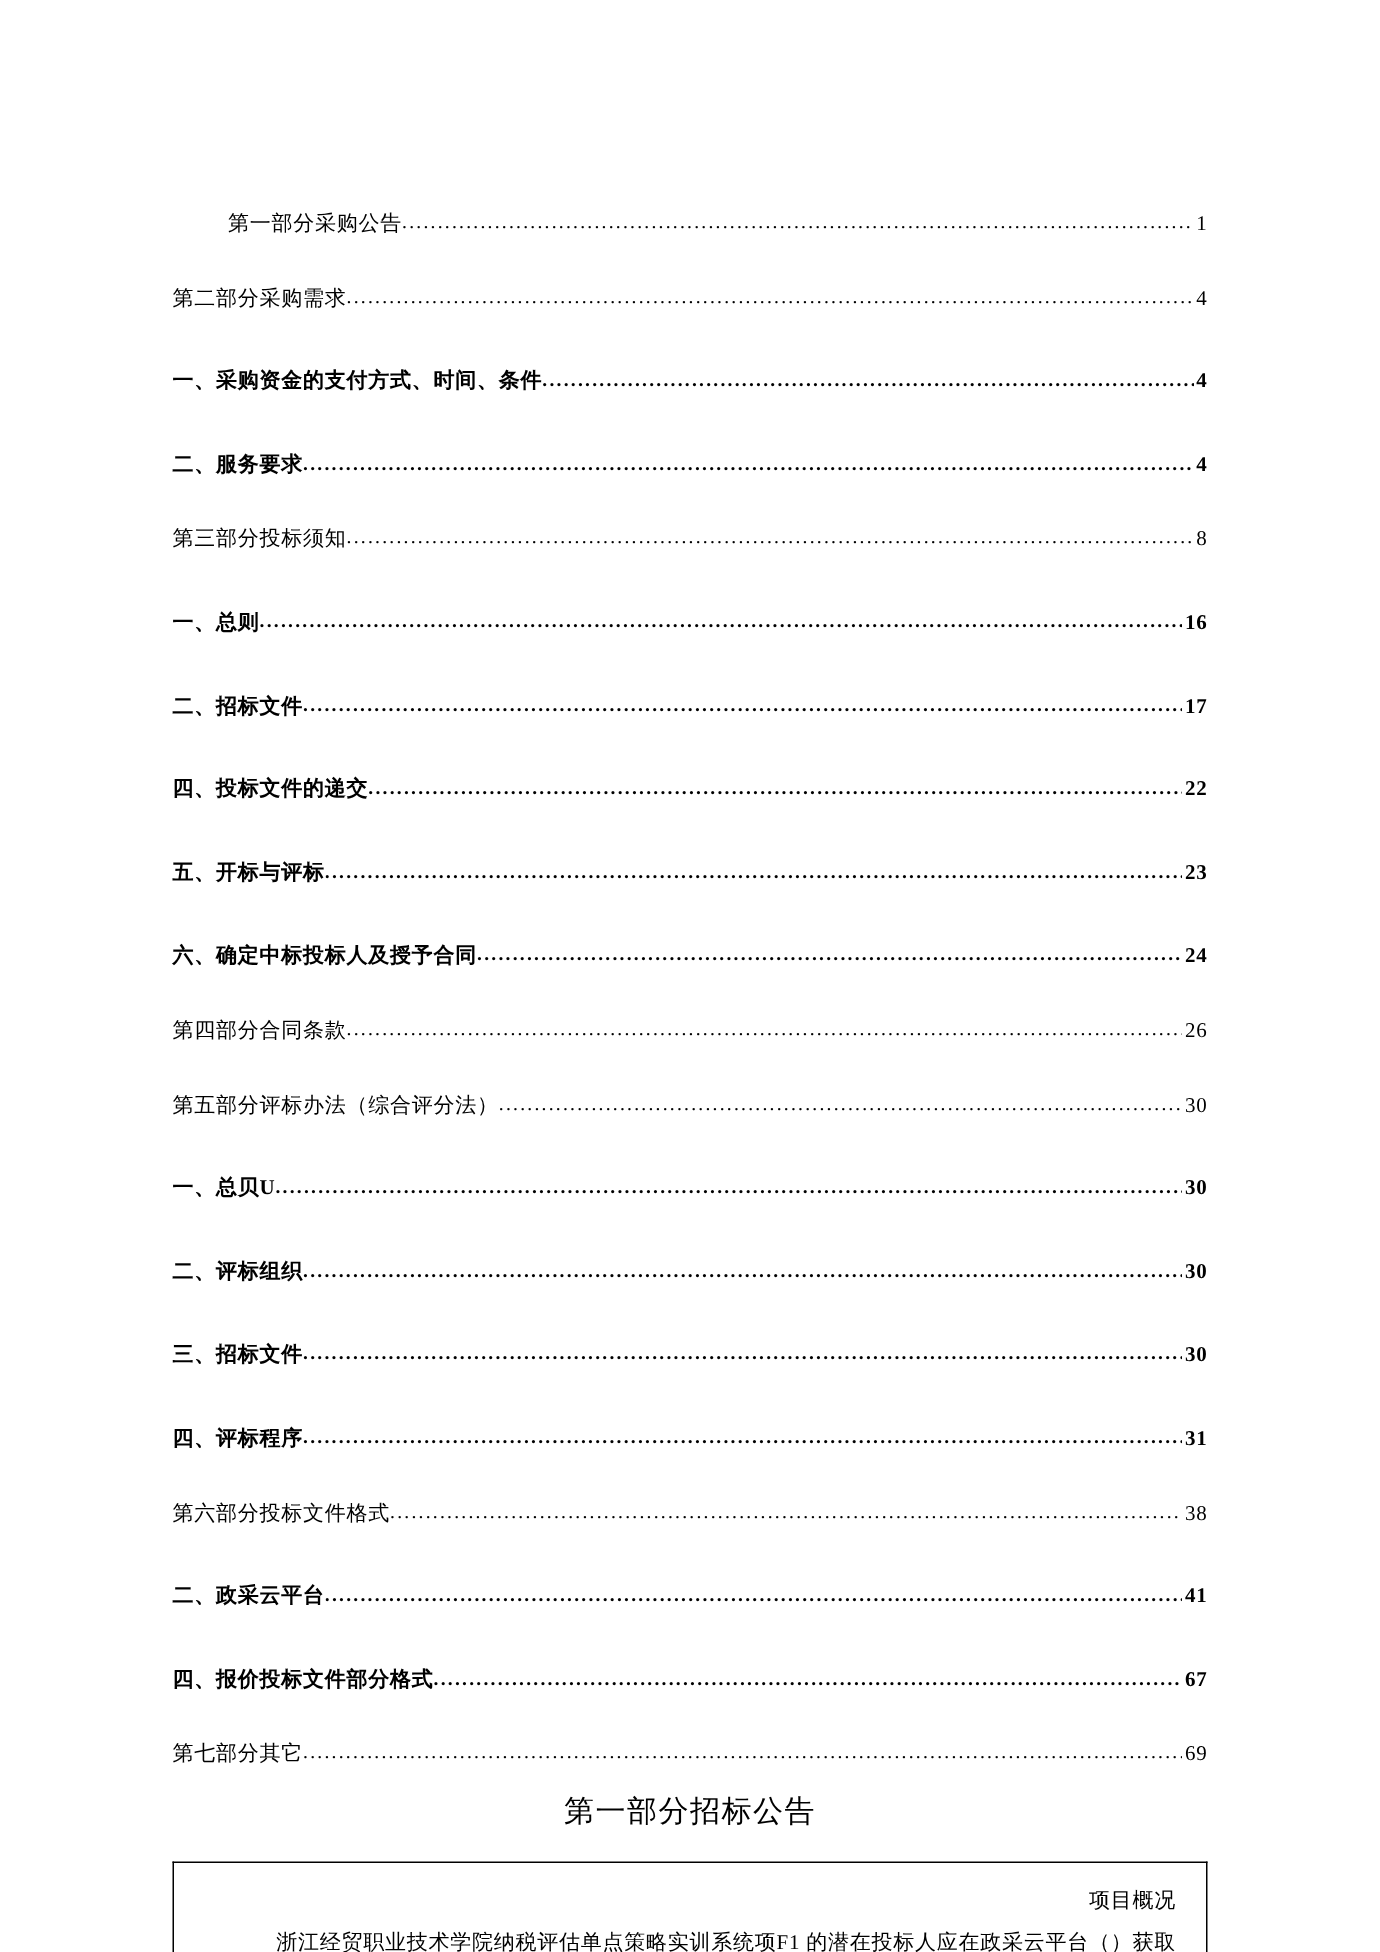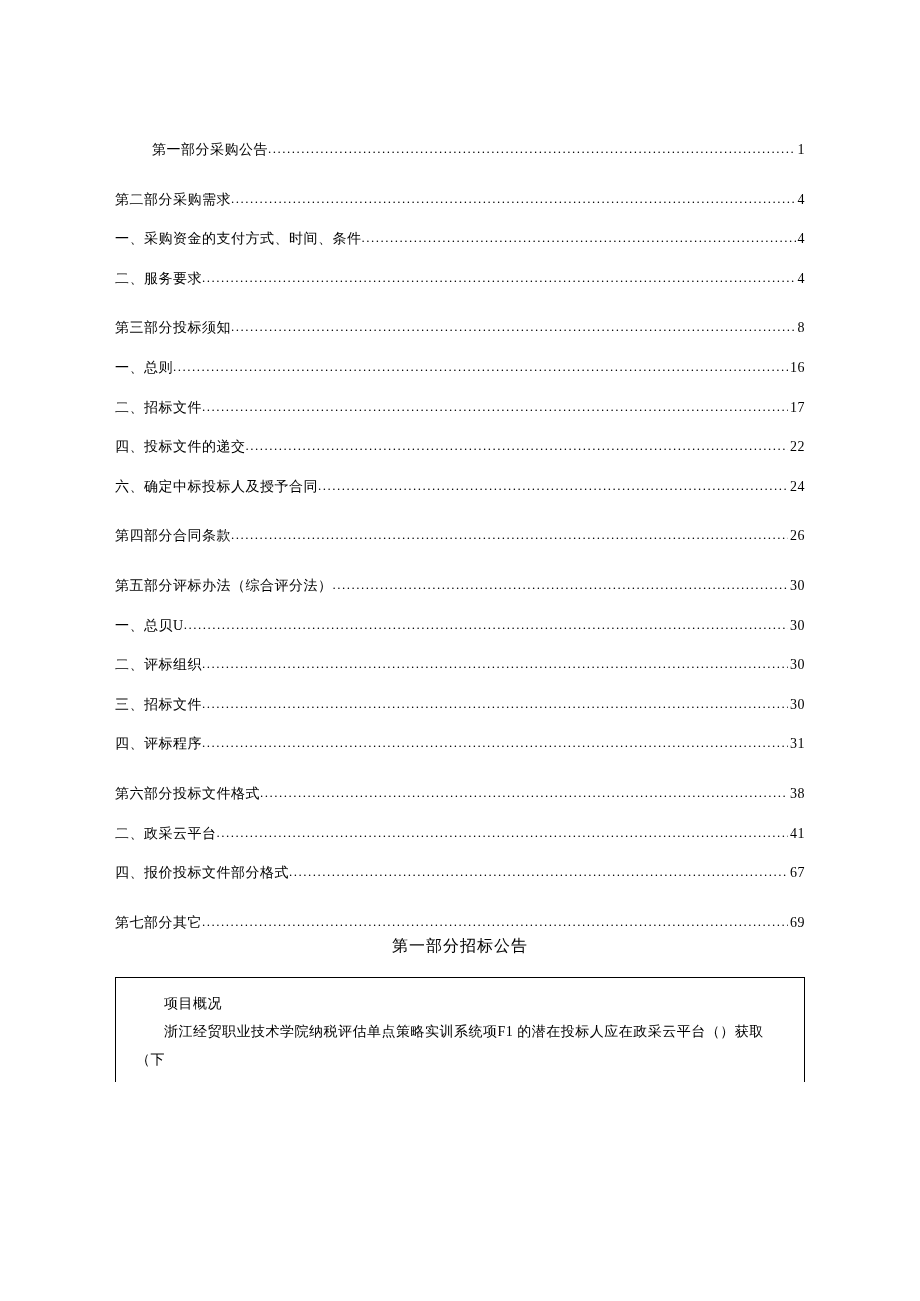"一、采购资金的支付方式、时间、条件" .toc-entry.sub { font-weight: none -> bold; margin-top: 20px -> 36px }
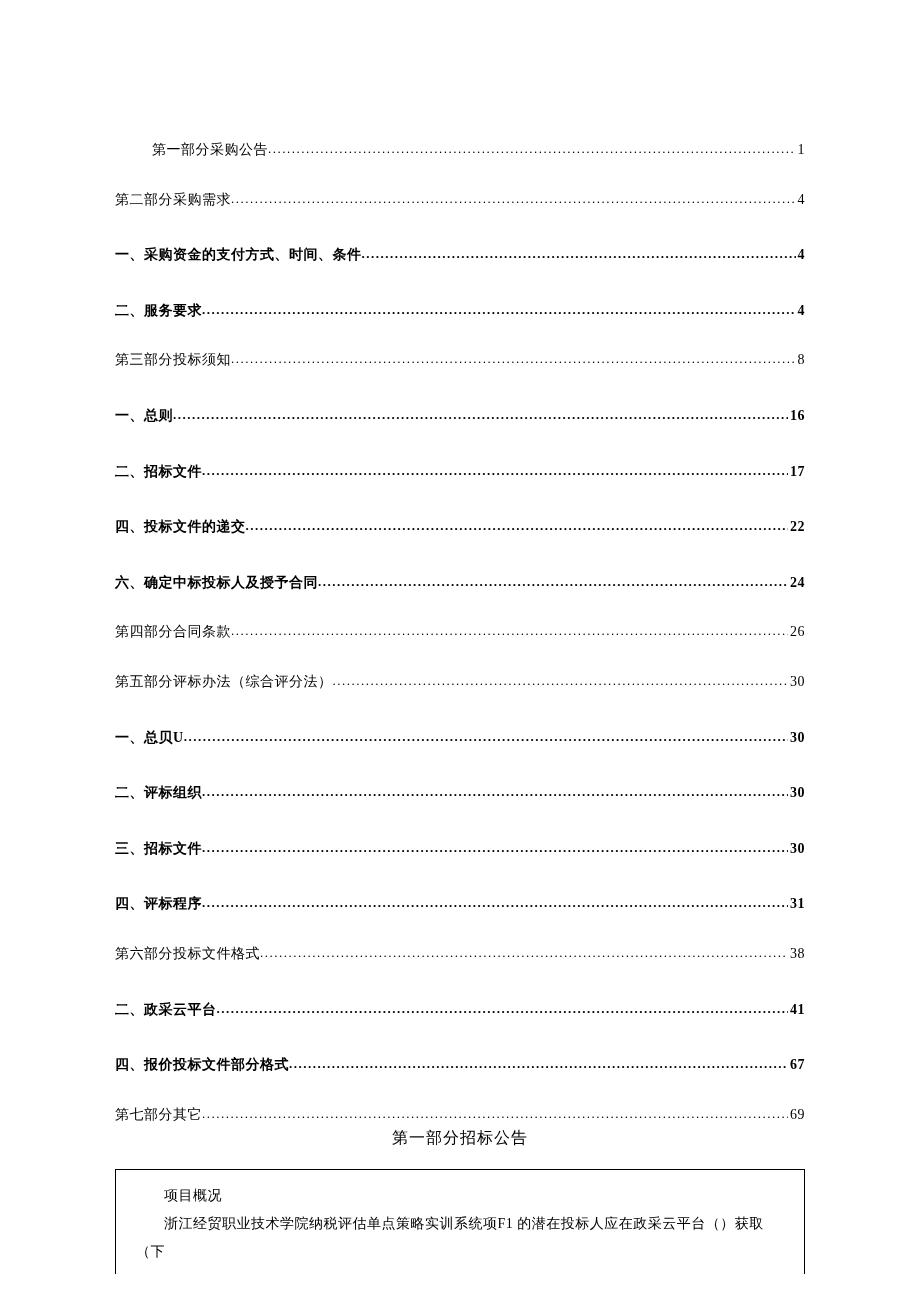"五、开标与评标" div.toc-entry { html: none -> <div> <span>五、开标与评标</span> <span></span> <span>23</span> </div> }
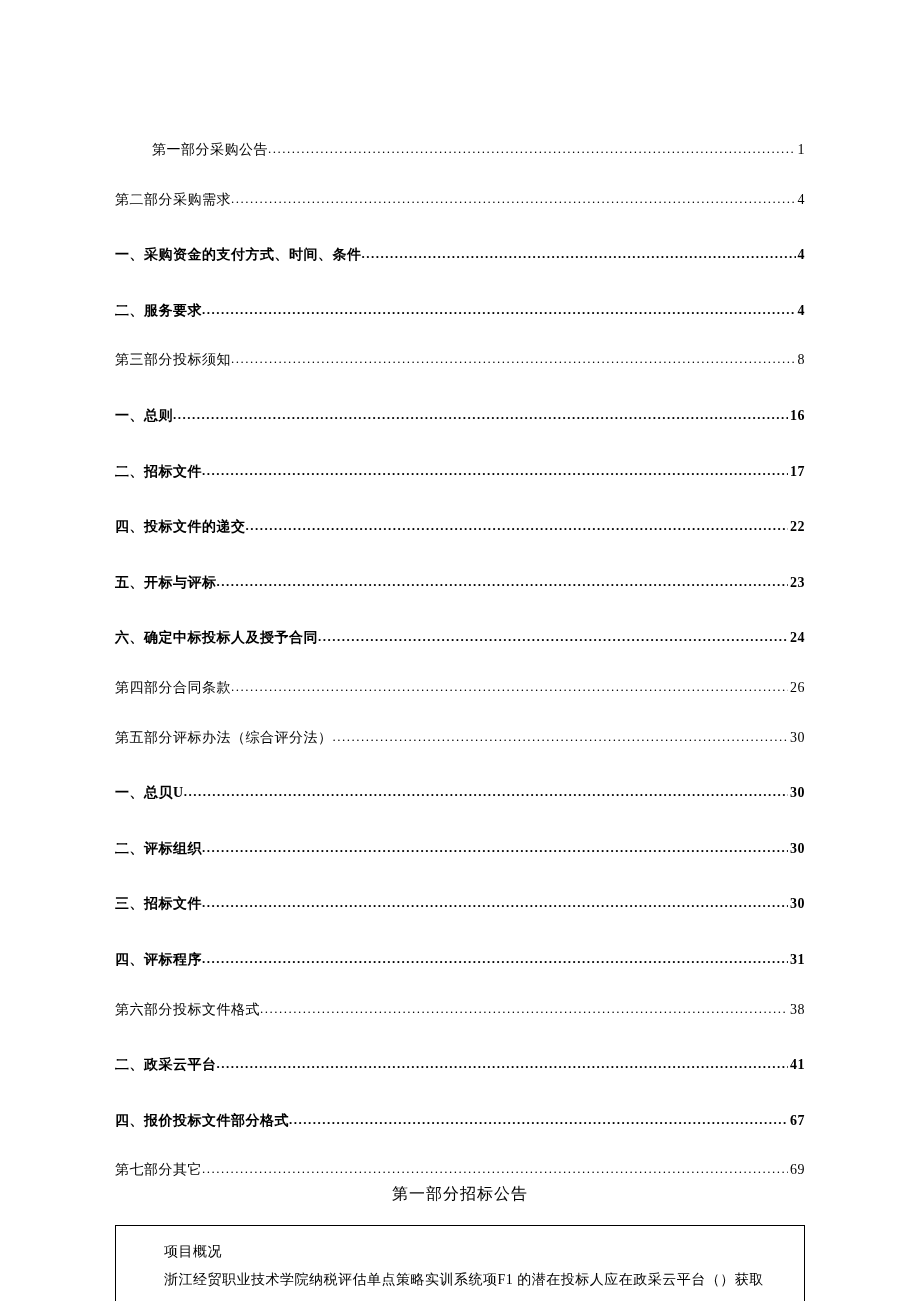"第一部分招标公告" .heading { font-size: 16px -> 20px; margin-top: 4px -> 14px }
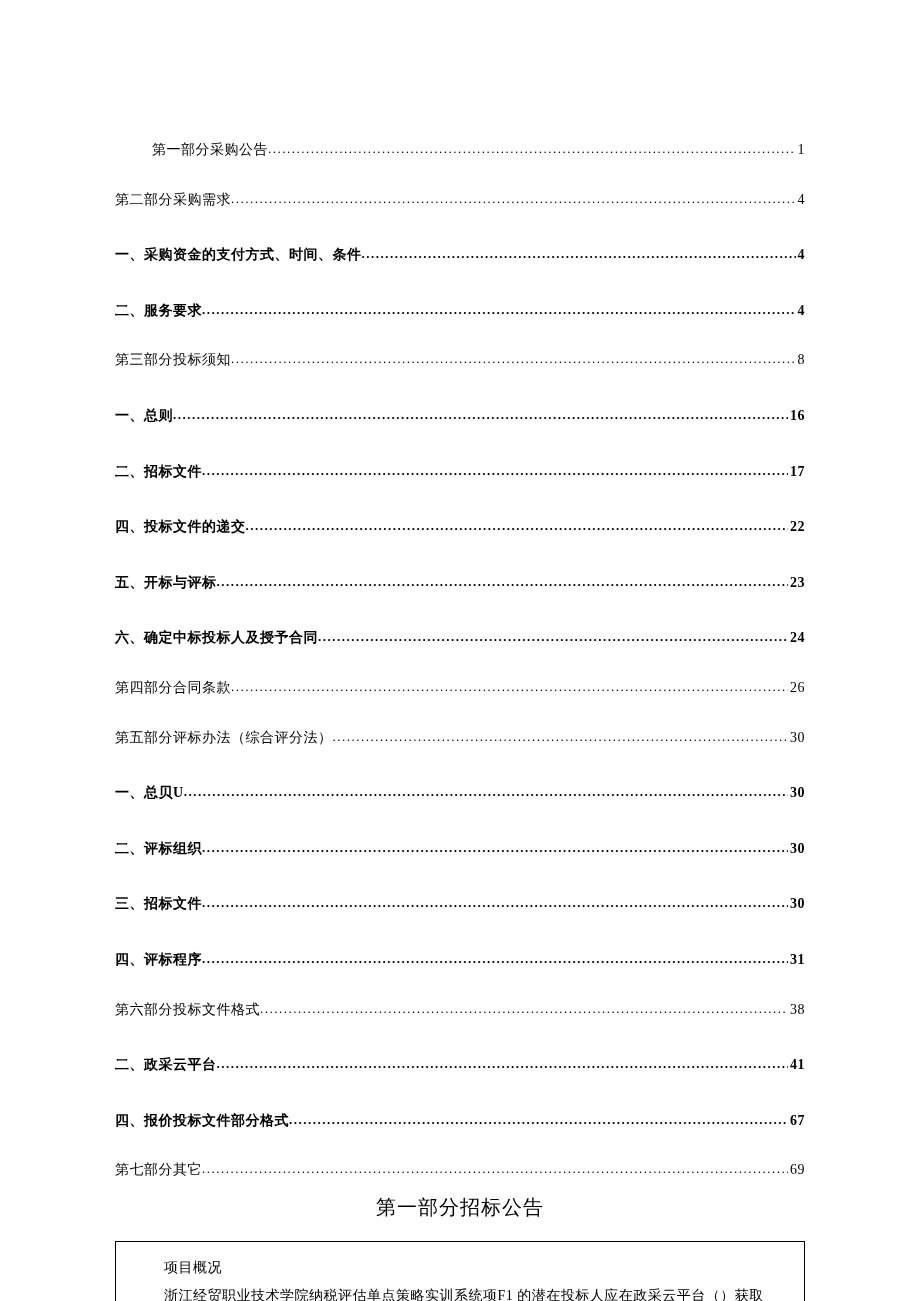"项目概况" .content-box .para { text-align: none -> right }
